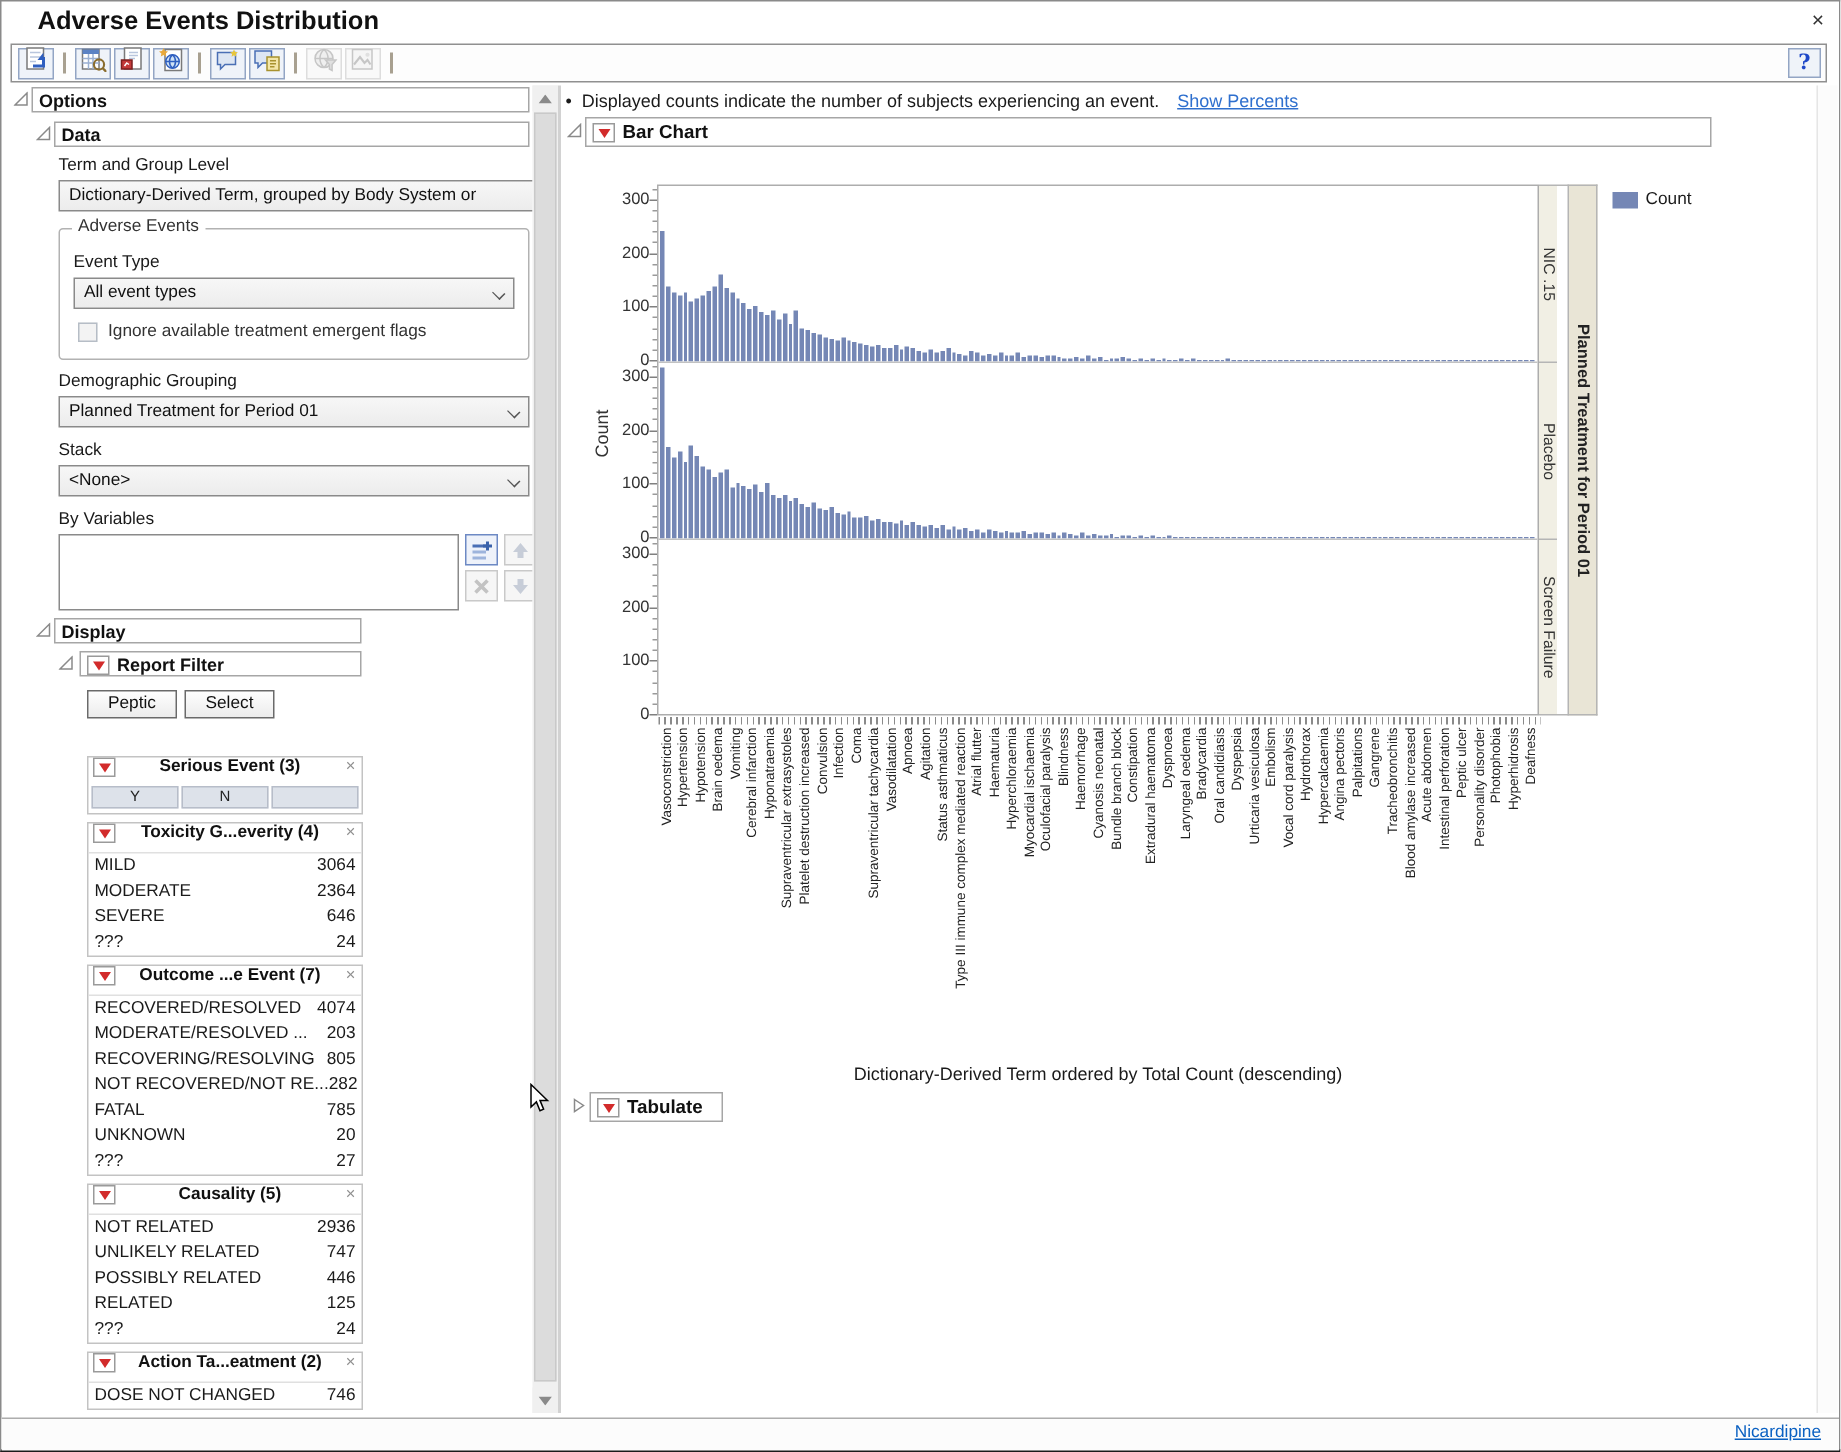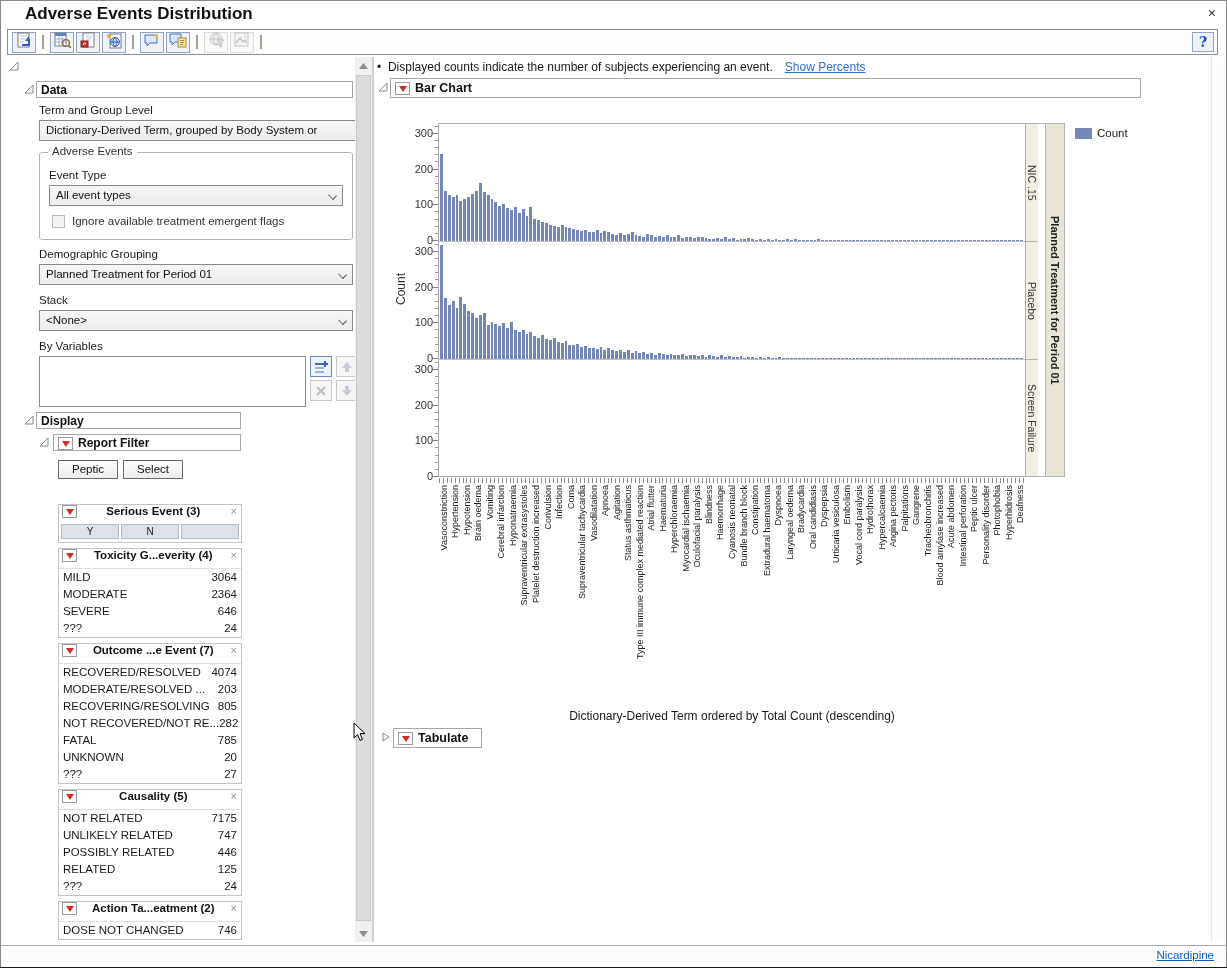"Options" div.hdrbox { html: none -> <div>Options</div> }
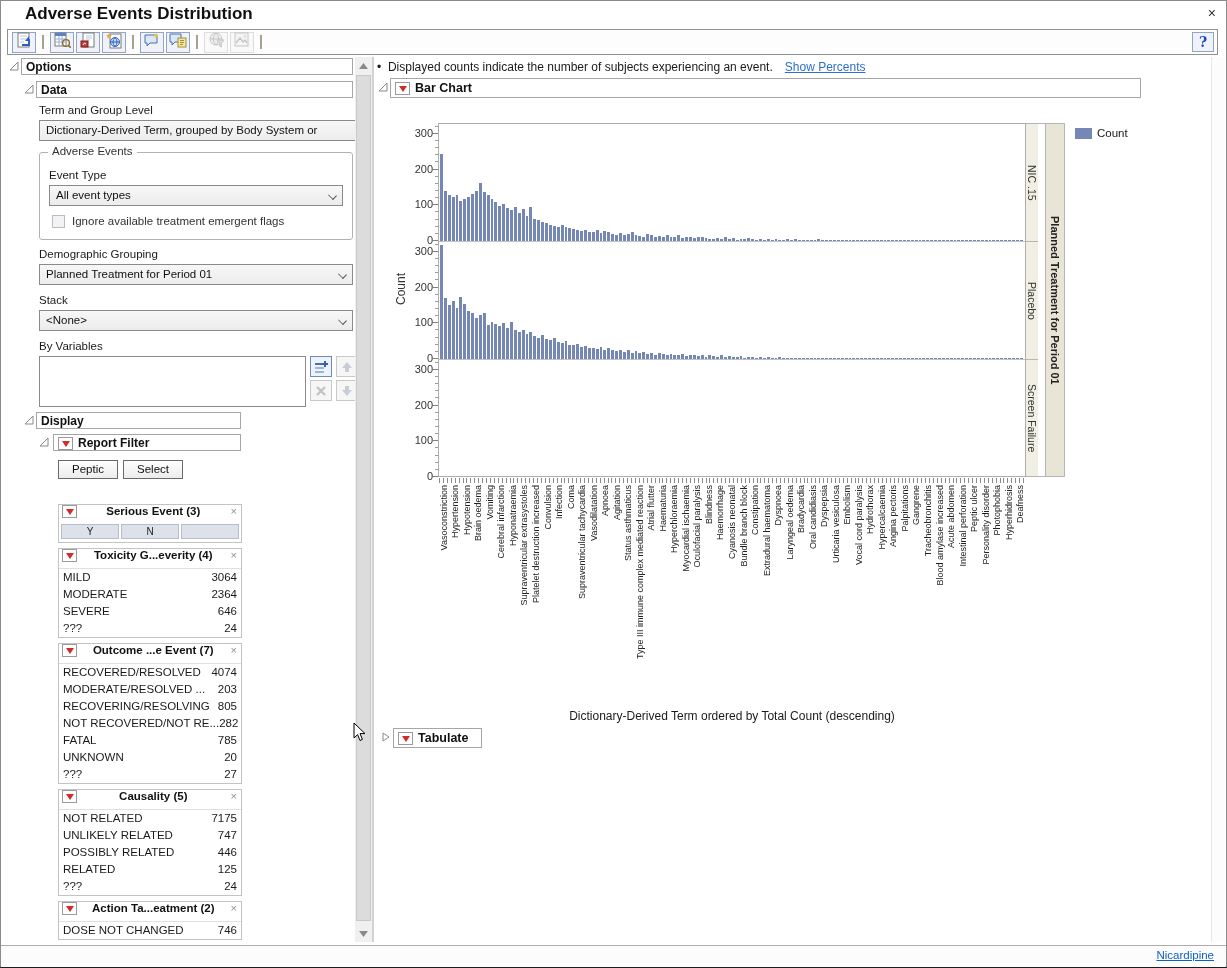"7175" span.fval { text: 7175 -> 2936 }
